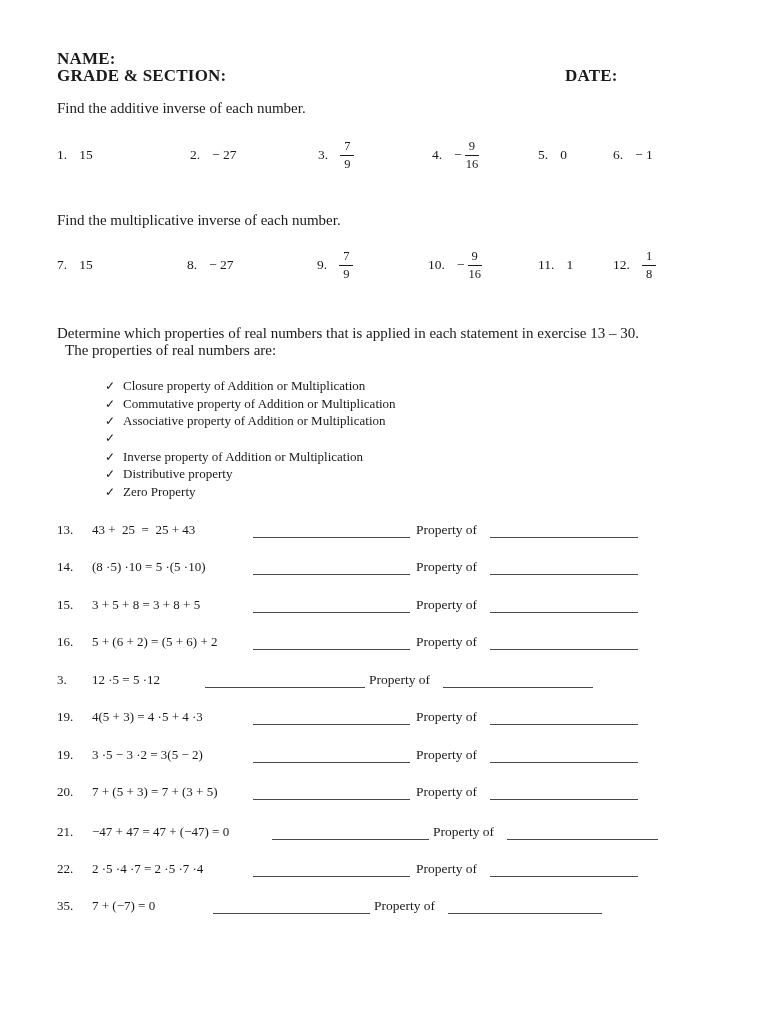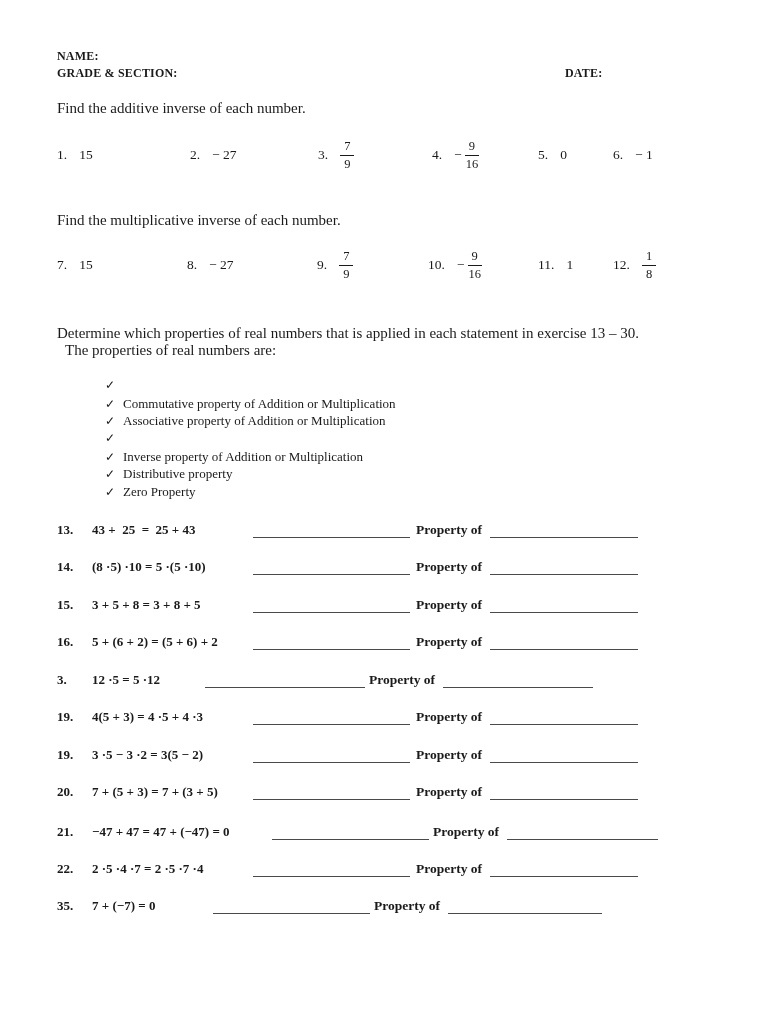"NAME:" .hdr { font-size: 12px -> 17px }
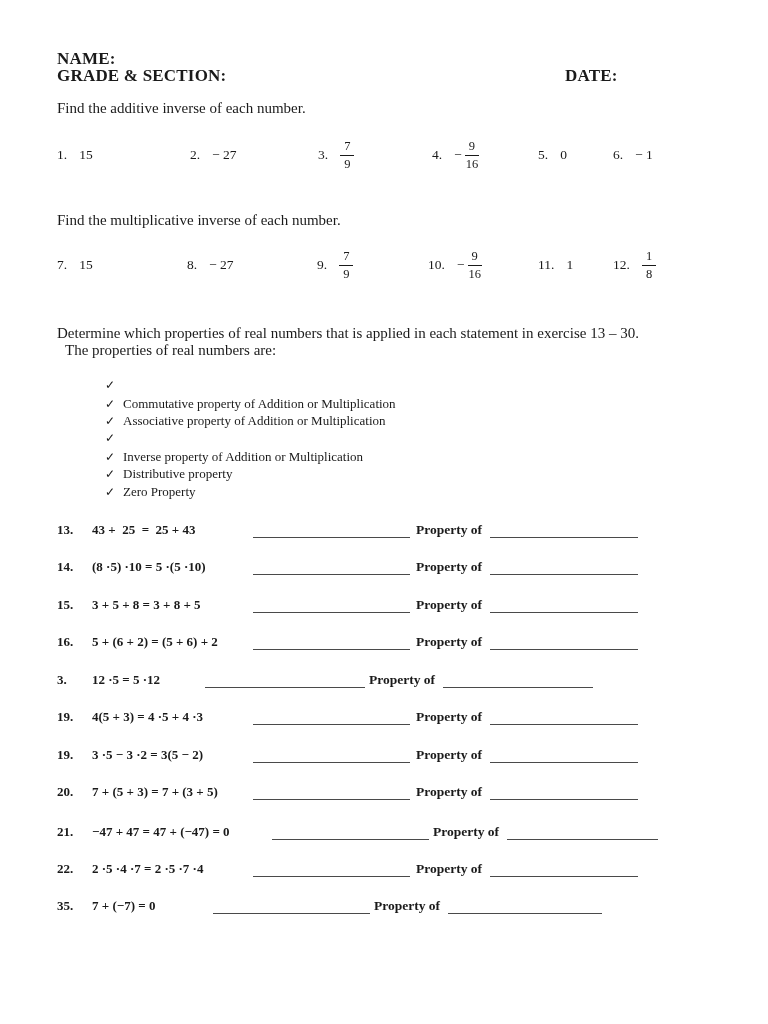"Closure property of Addition or" span.check-text { html: none -> <span>Closure property of Addition or Multiplication</span> }
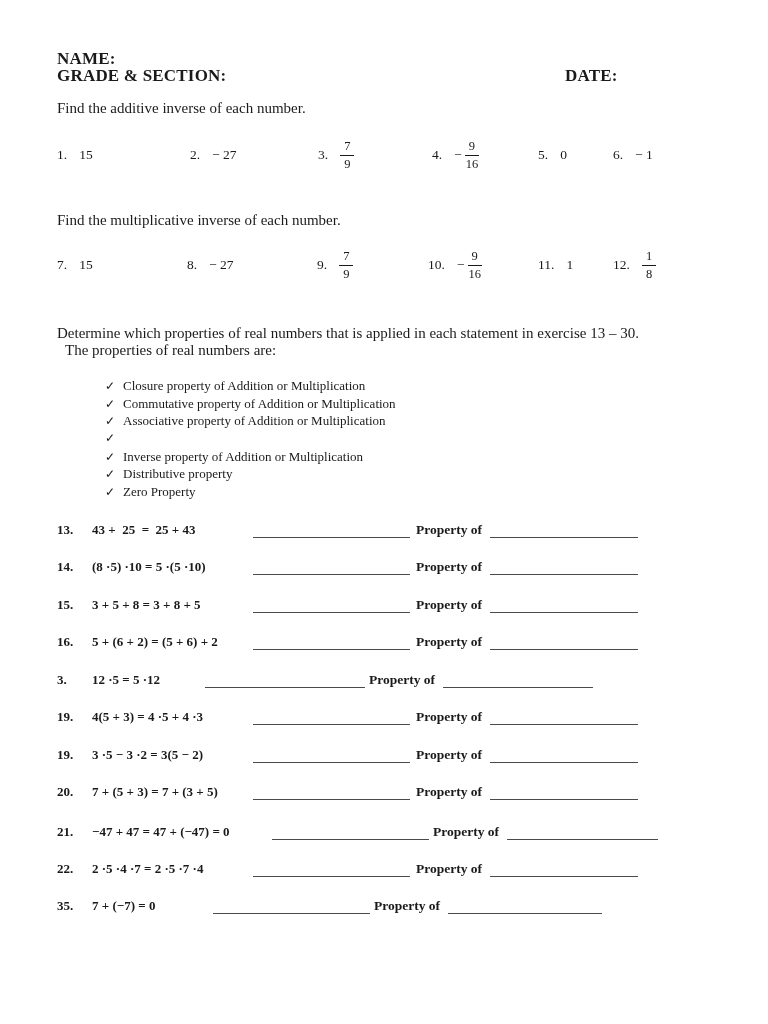"13." .ex-row { font-weight: bold -> none }
